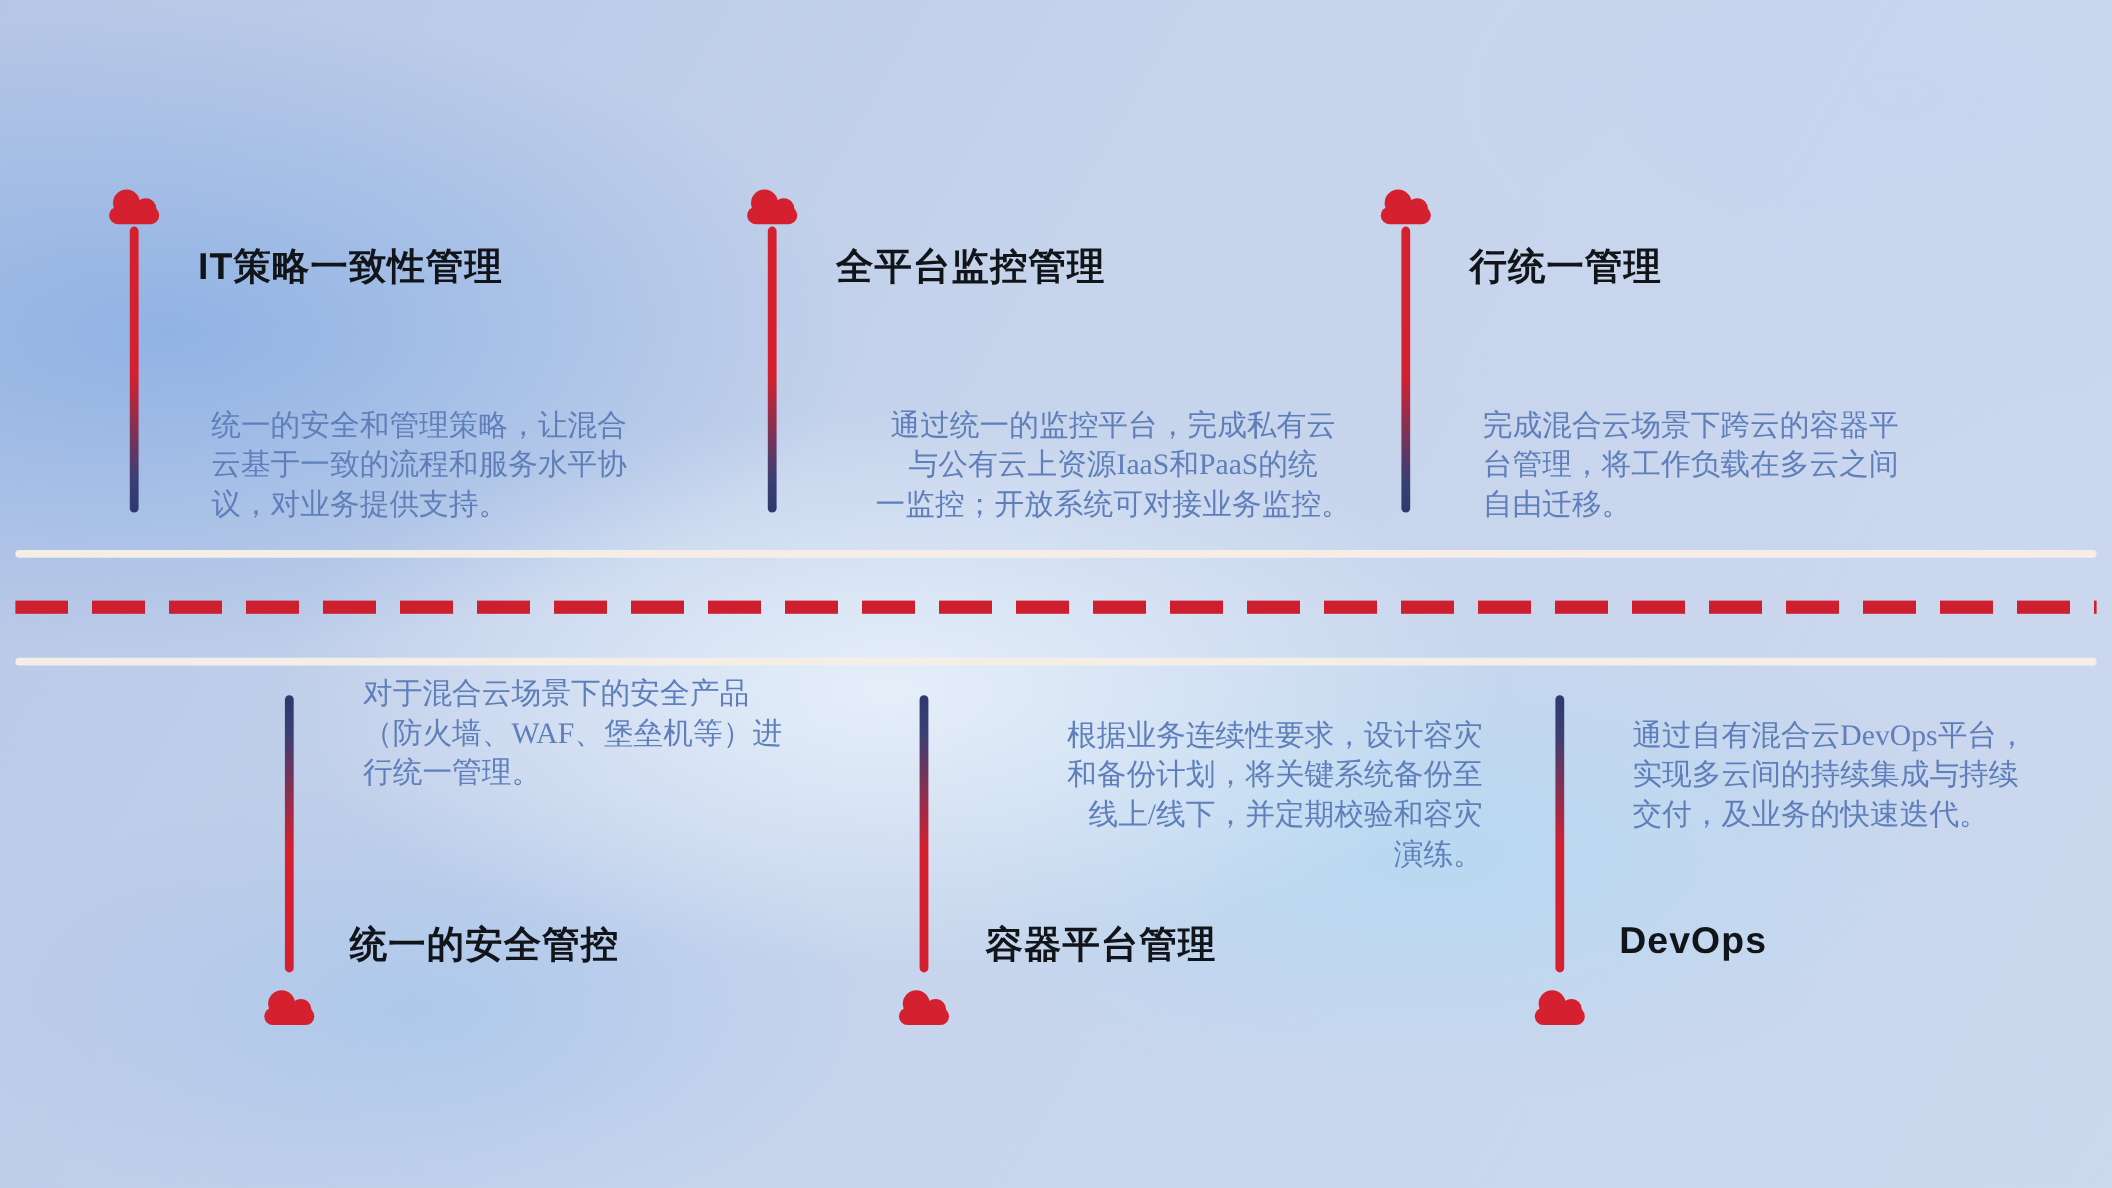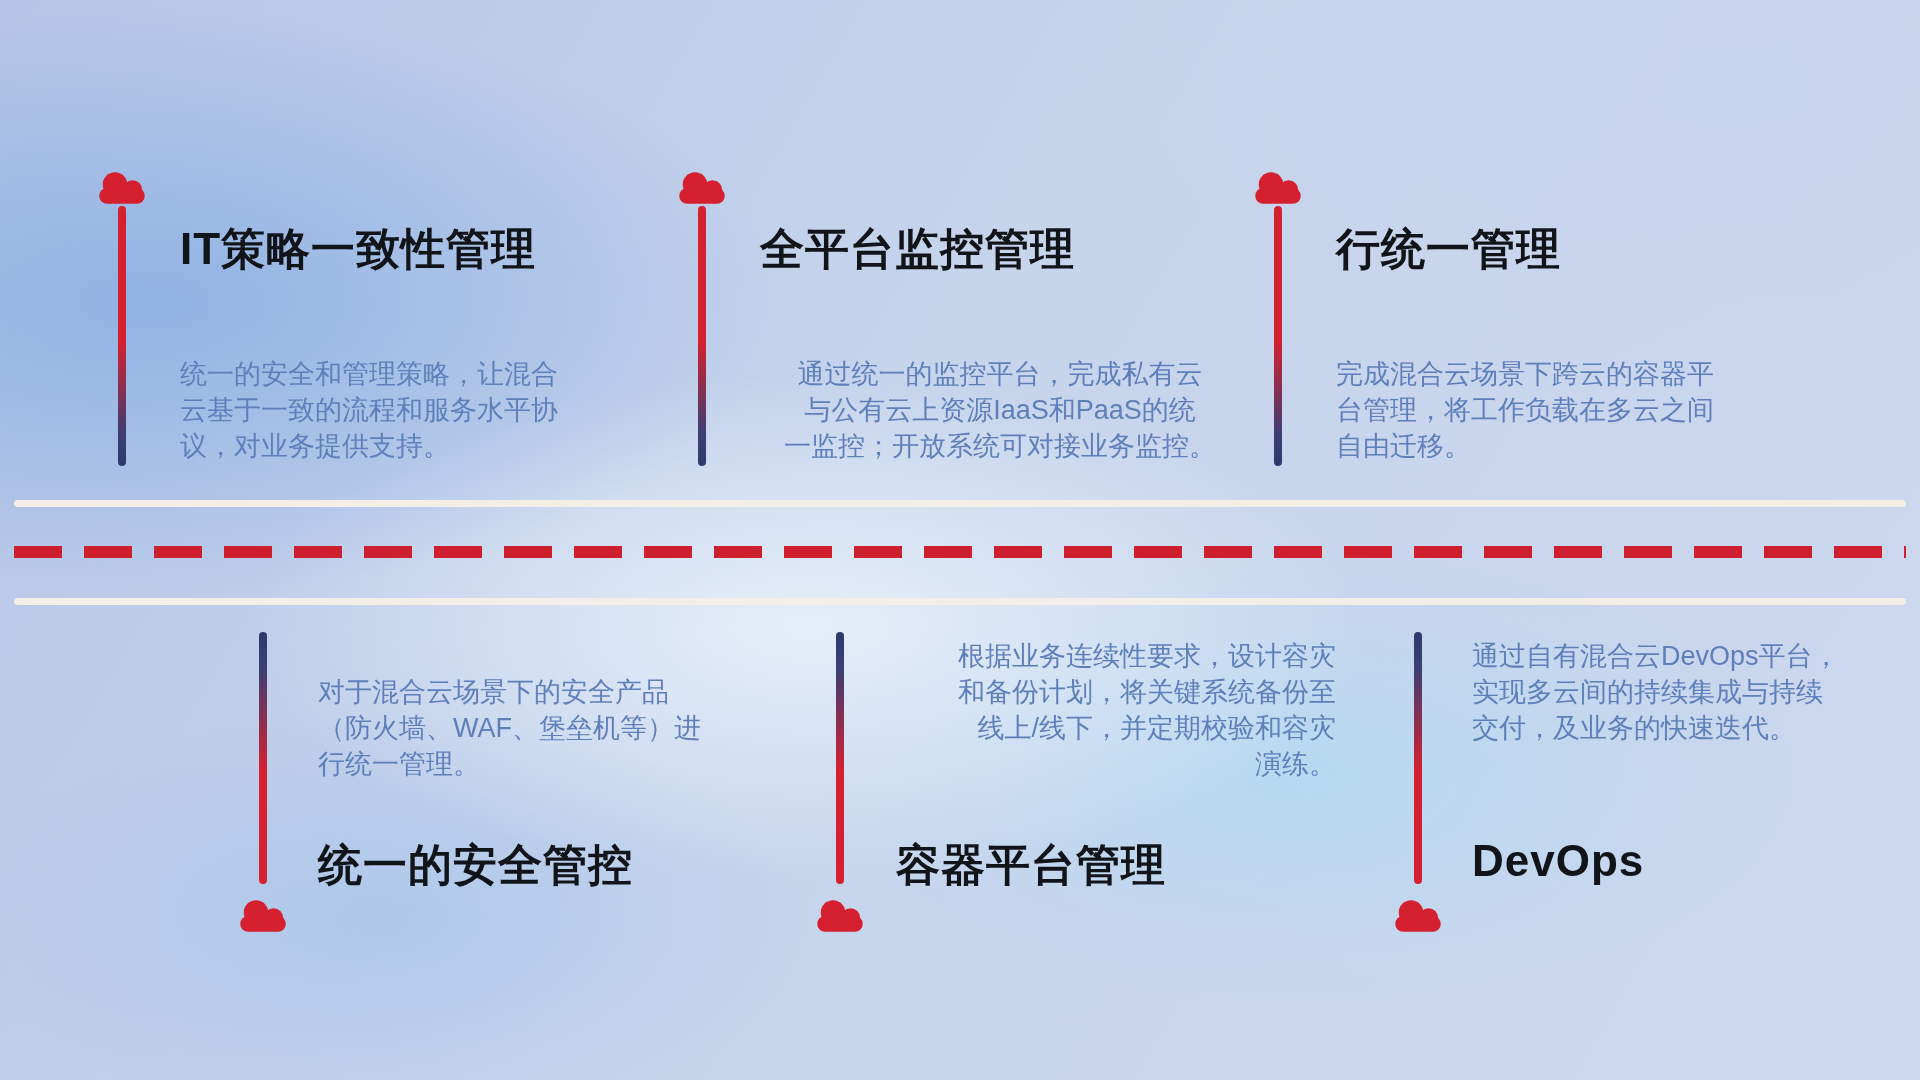"IT策略一致性管理" .title { font-size: 44px -> 34px }
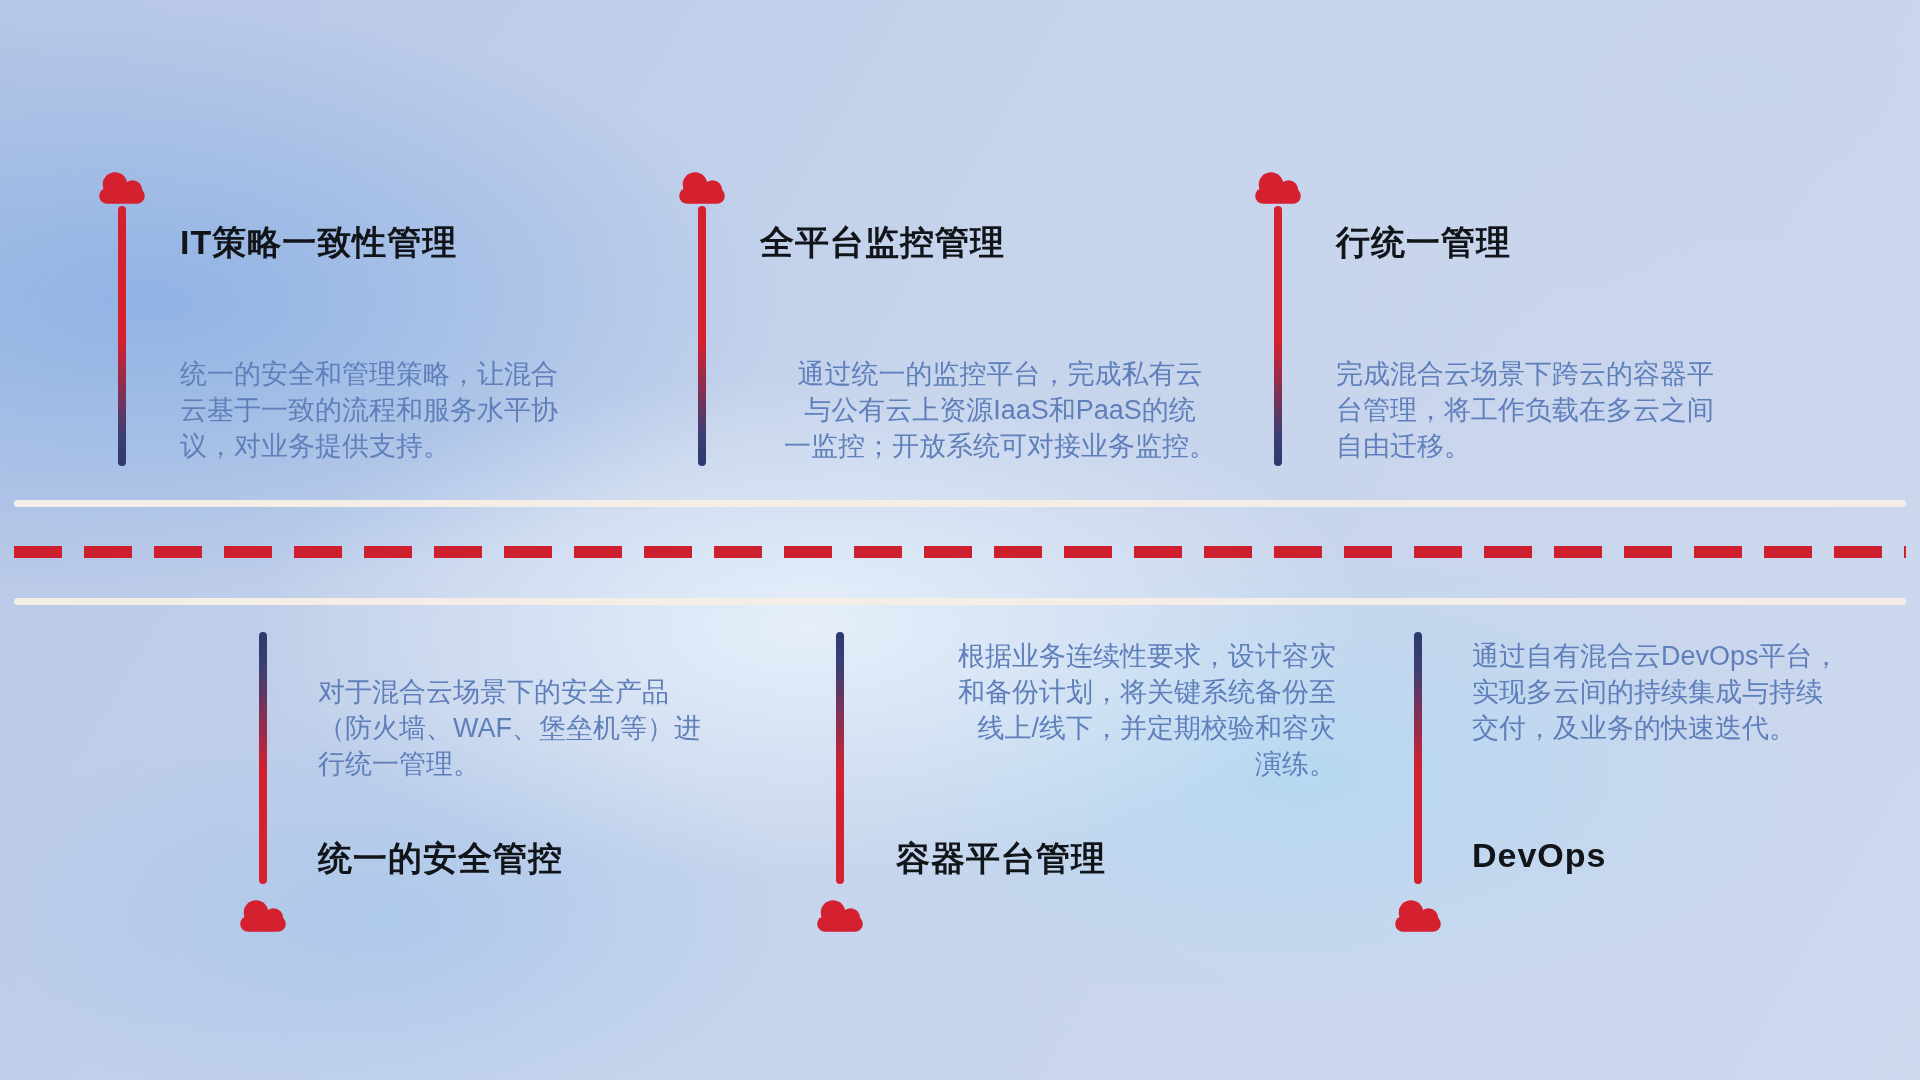"统一的安全和管理策略，让混合" .desc { font-family: none -> Liberation Serif, serif; margin: 0 -> 12px }
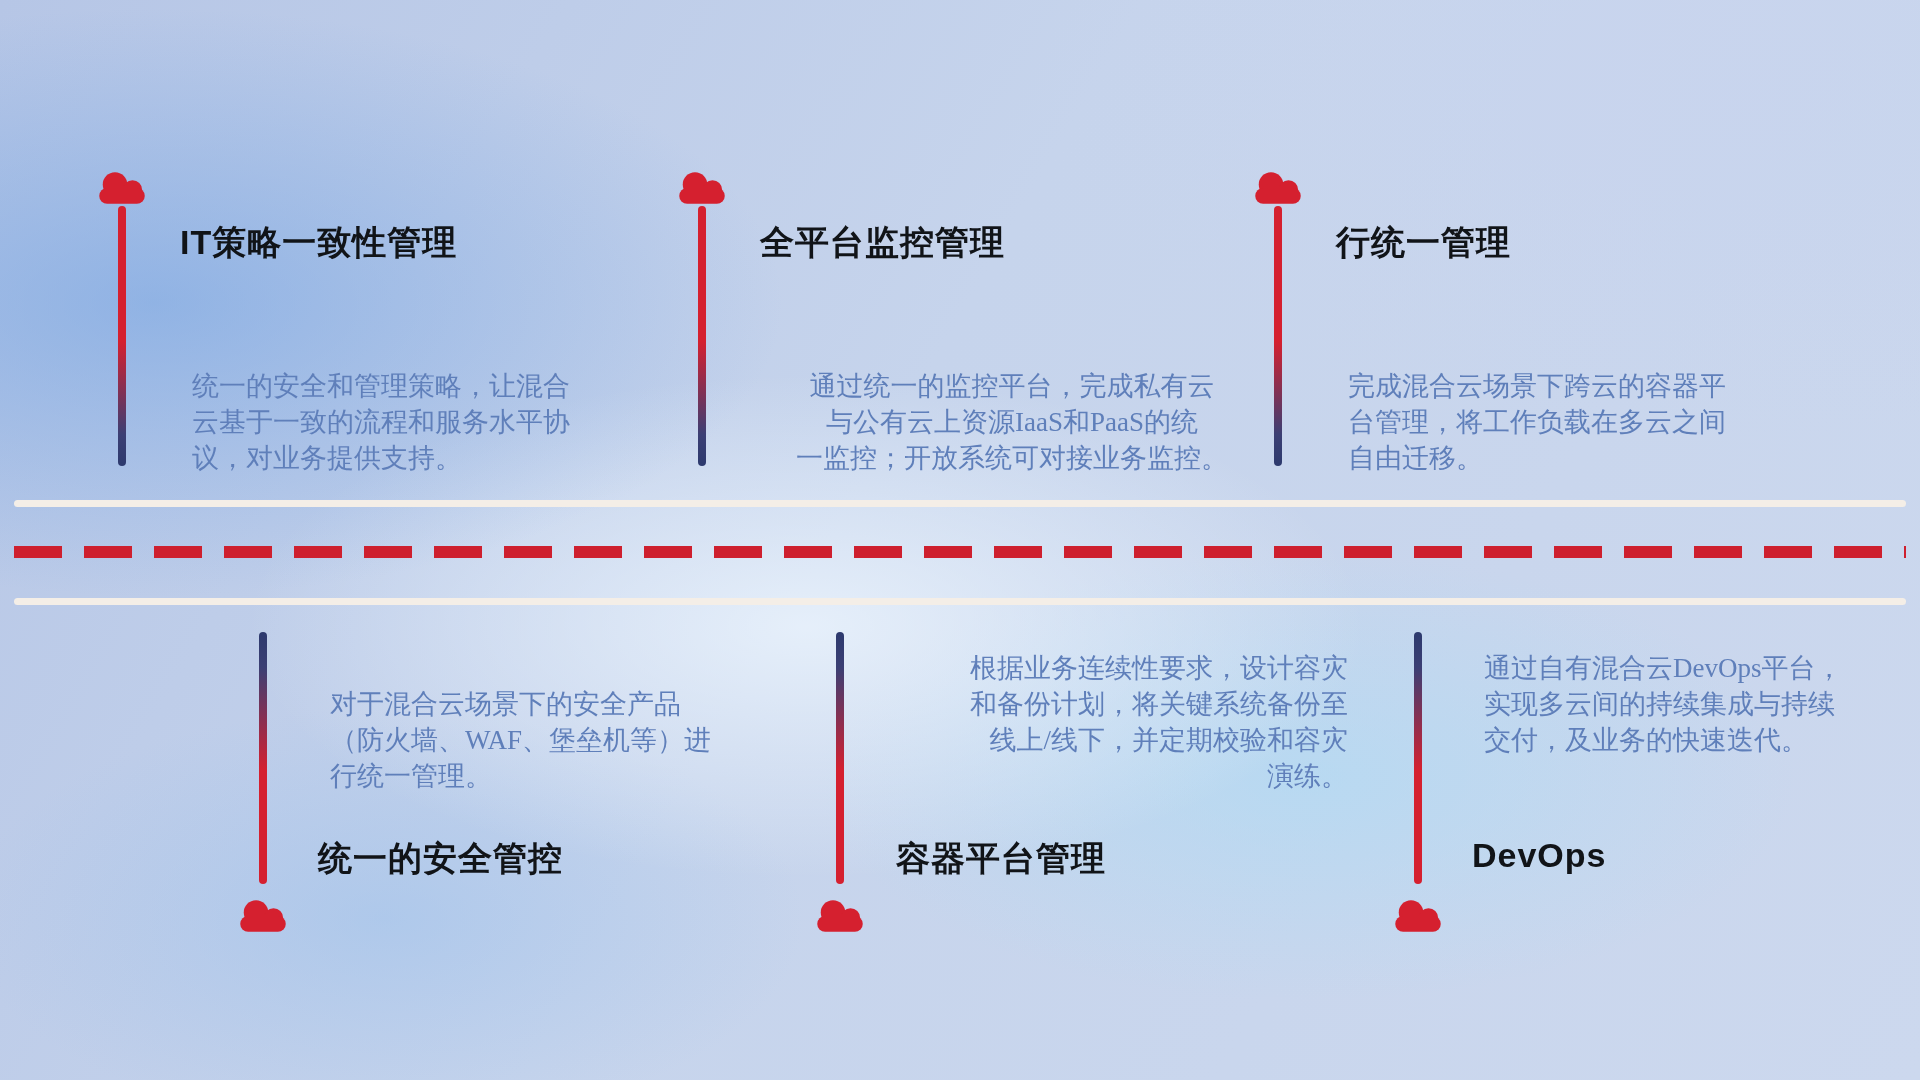"对于混合云场景下的安全产品" p.desc { top: 674px -> 600px }
